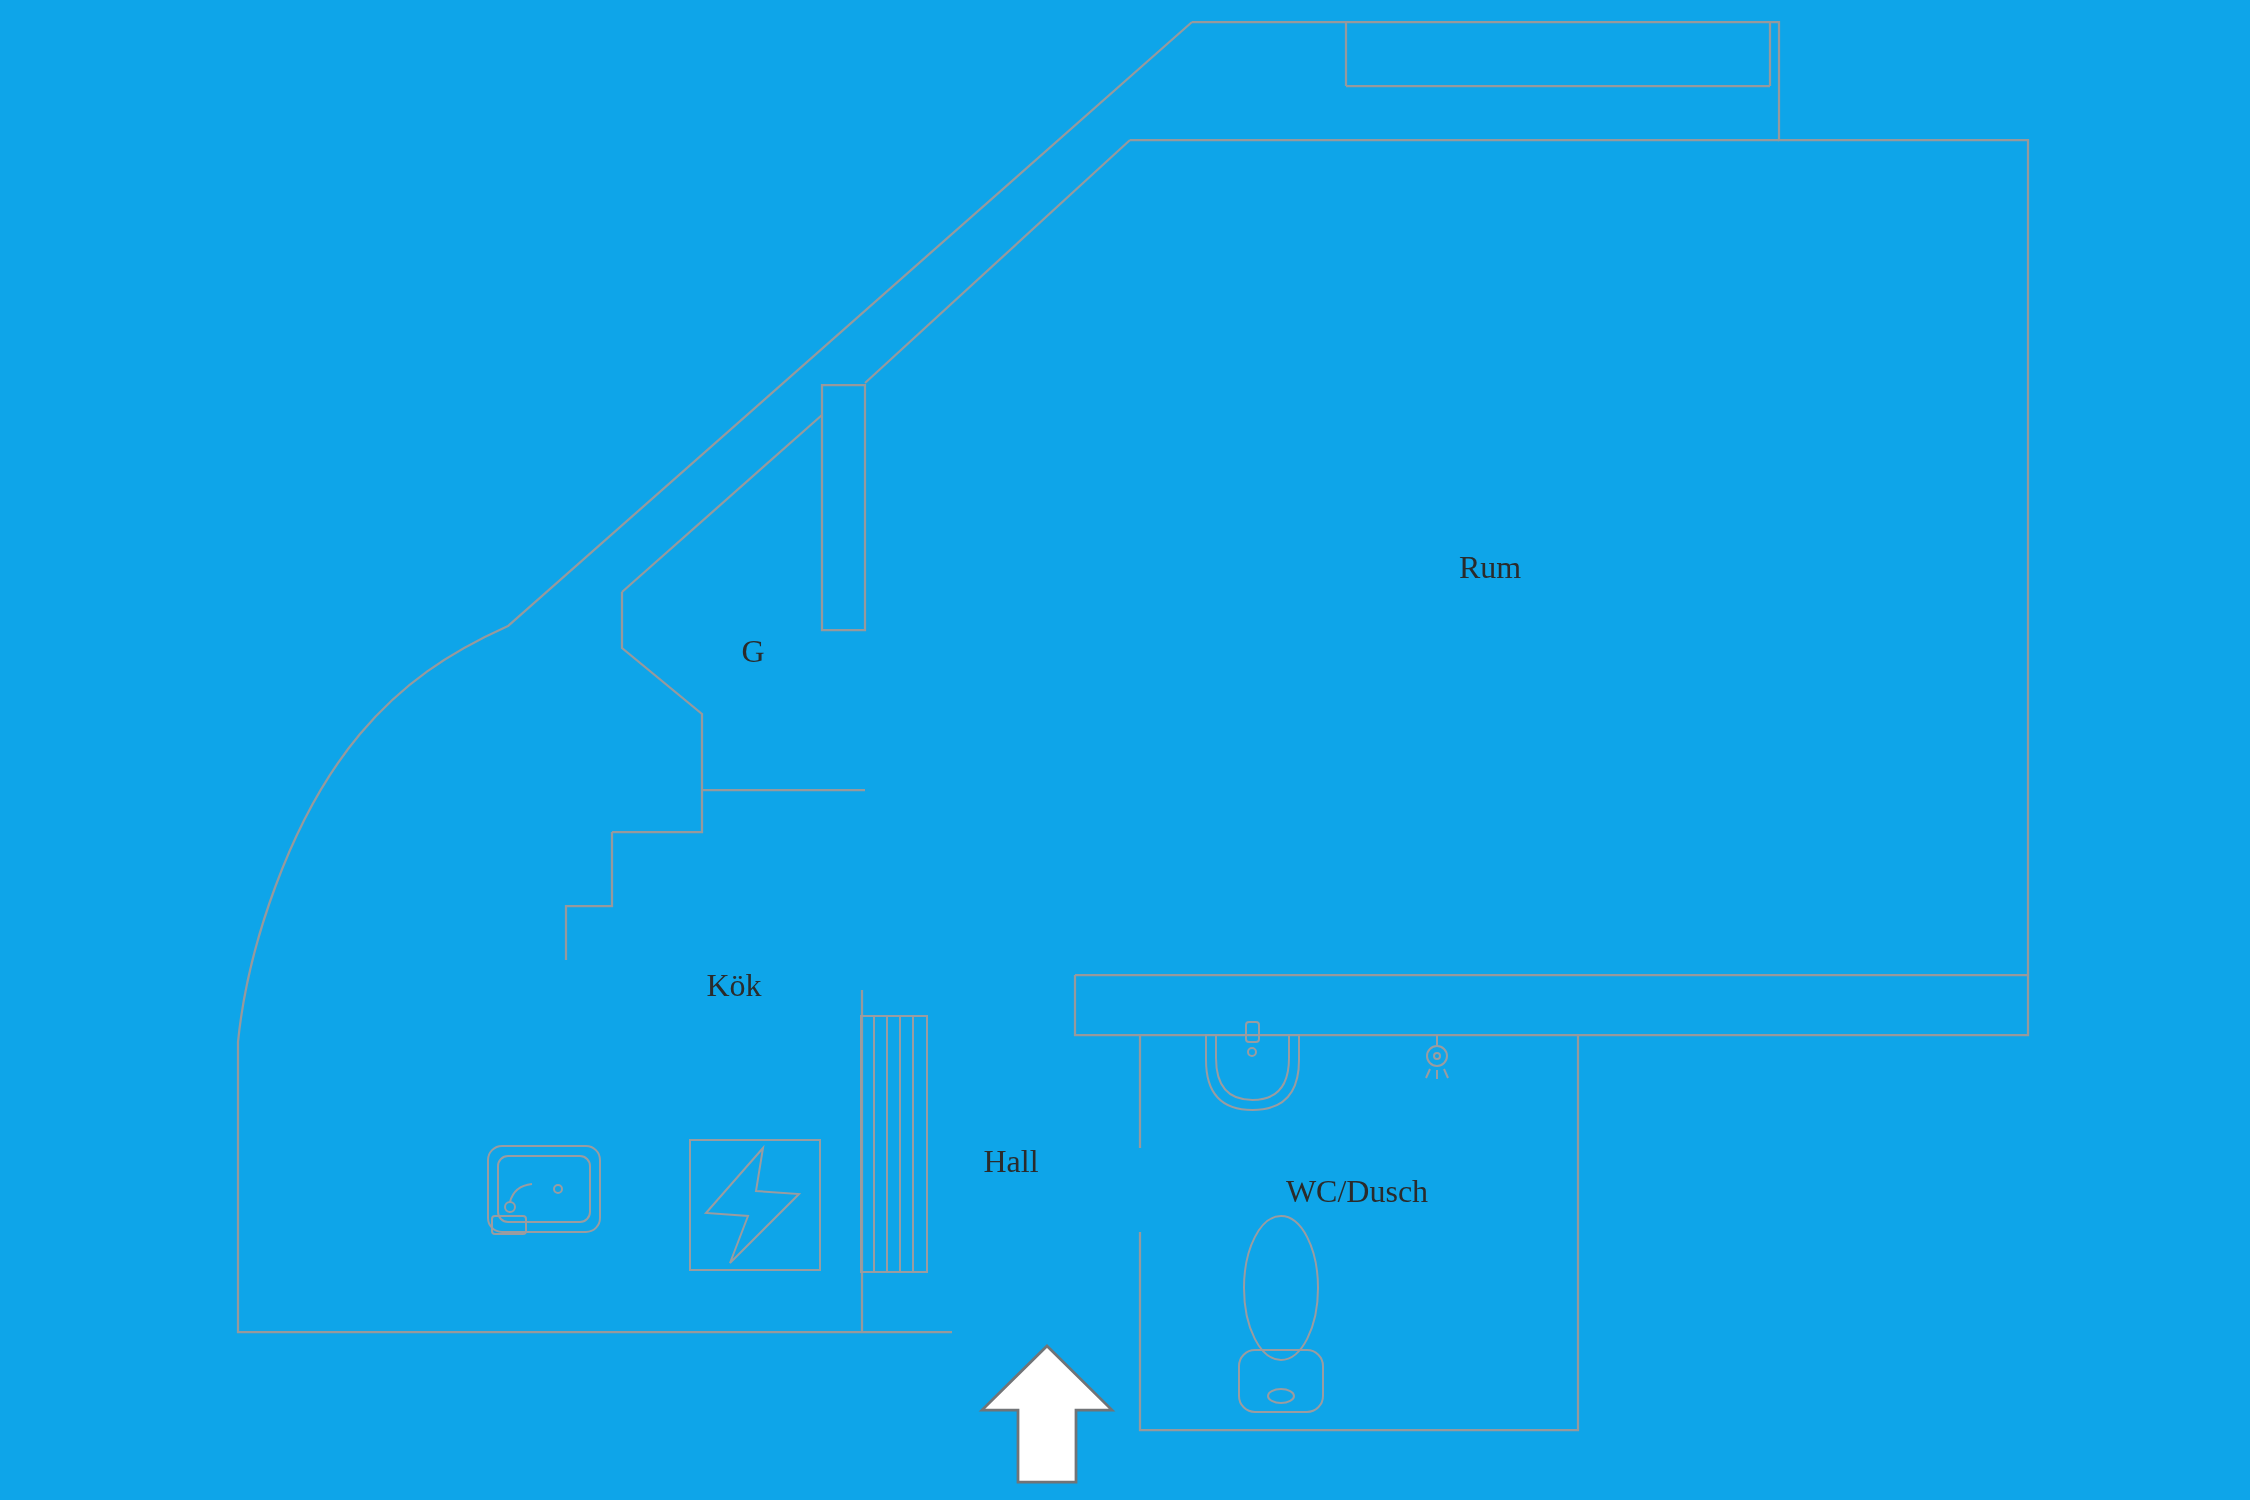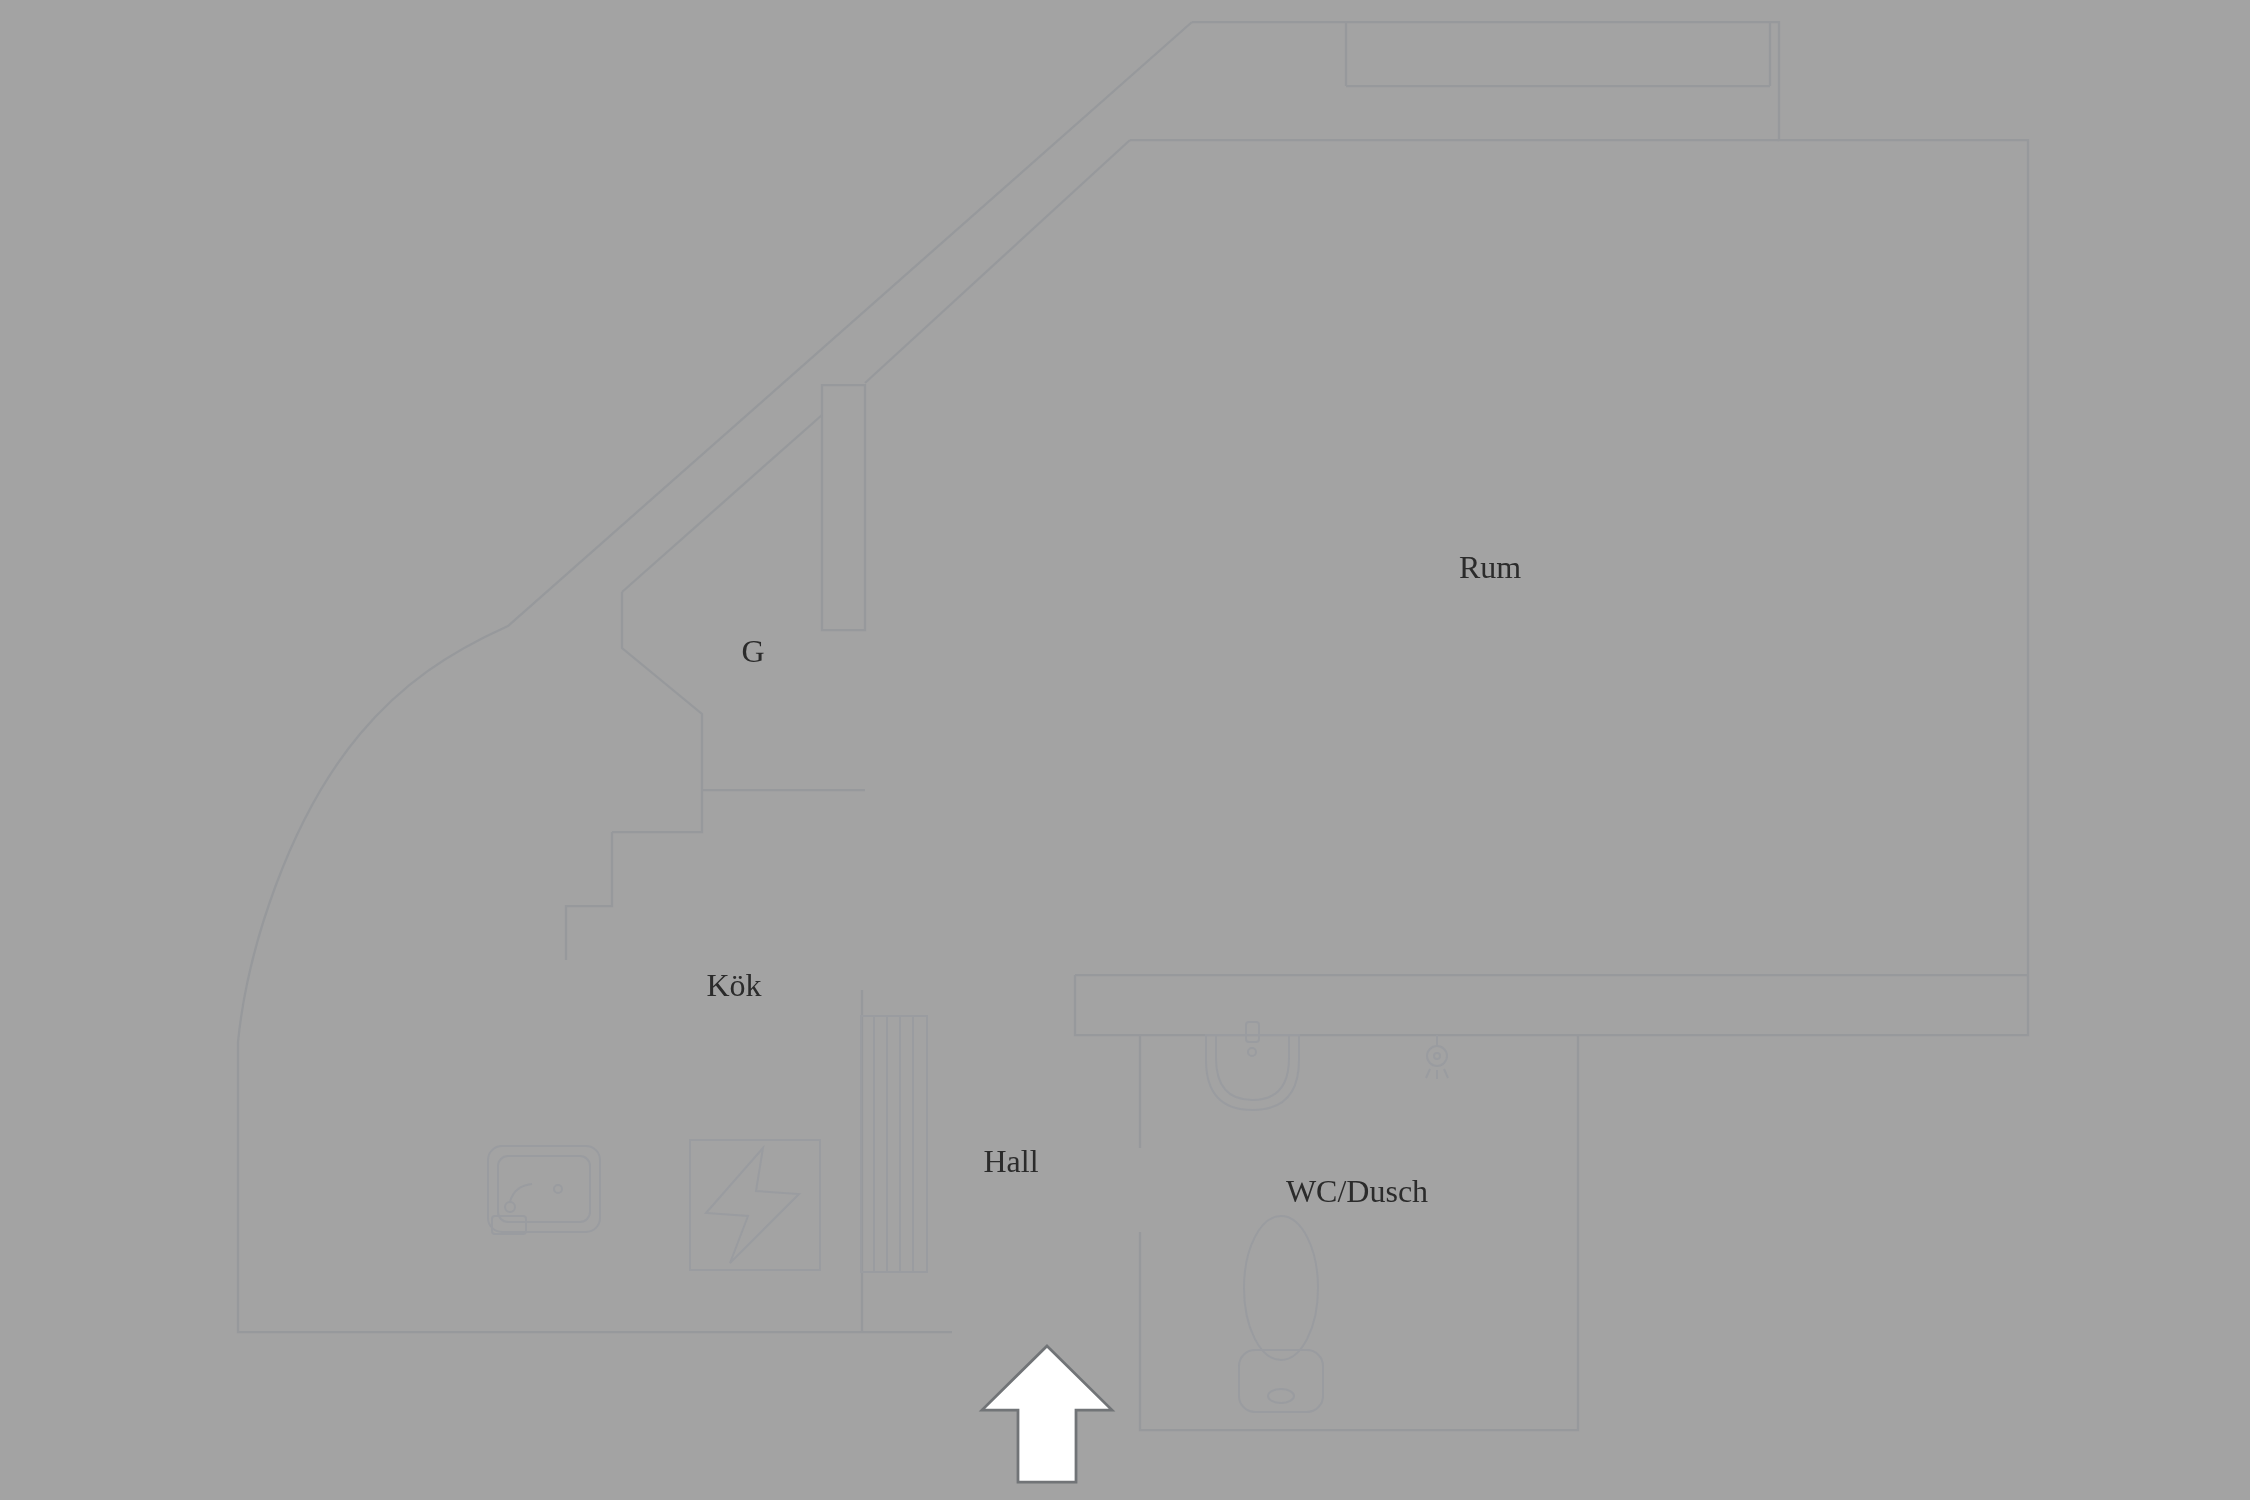"Rum" .page { background: #a3a3a3 -> #0ea5e9 }
